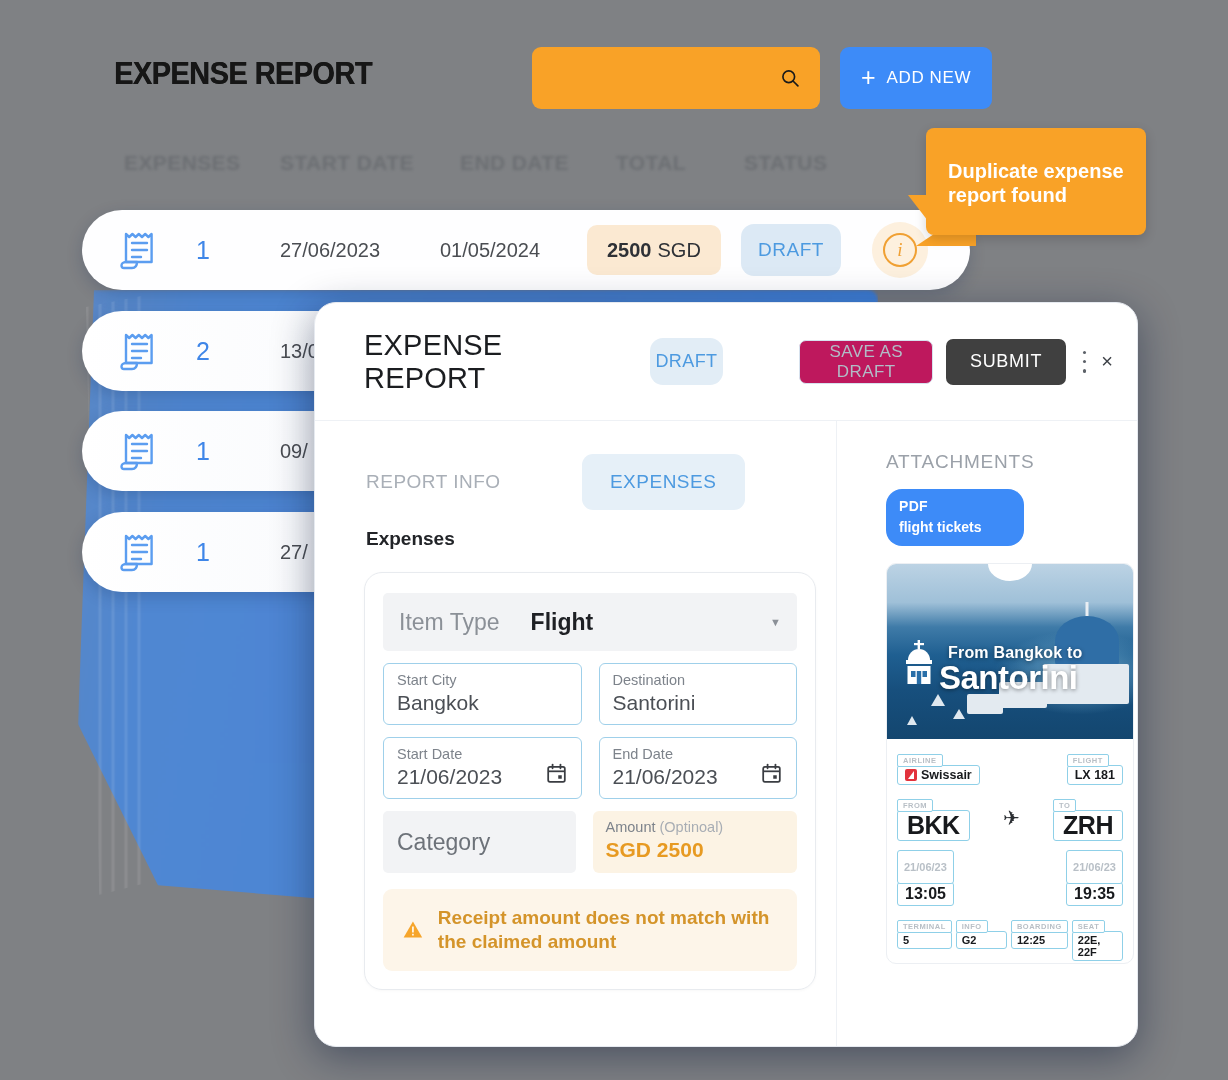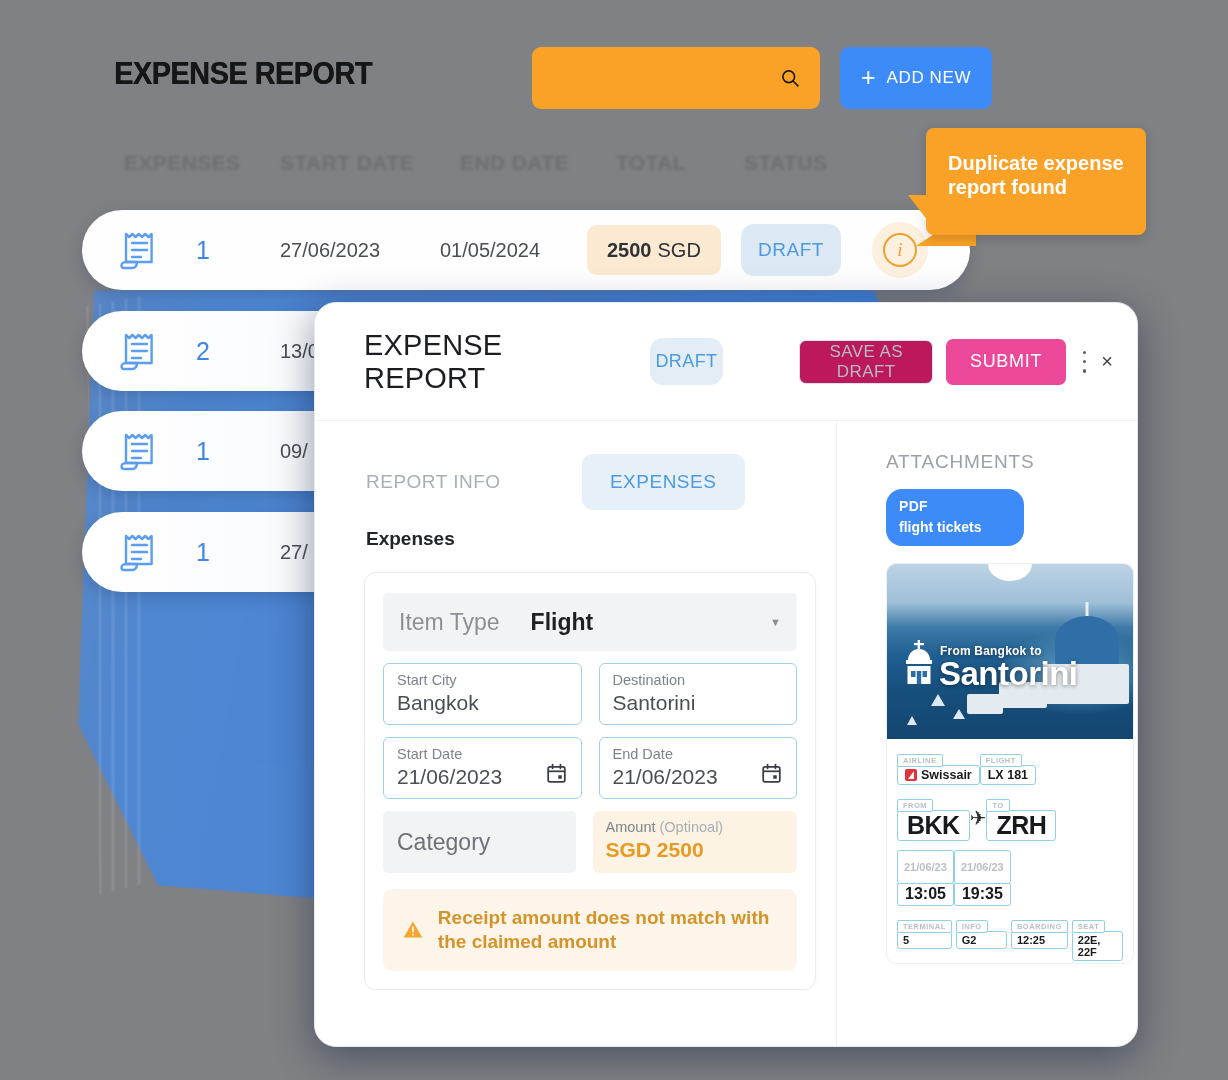"Duplicate expense report found" #duplicate-tooltip { padding: 24px 18px 14px 22px -> 32px 18px 14px 22px }
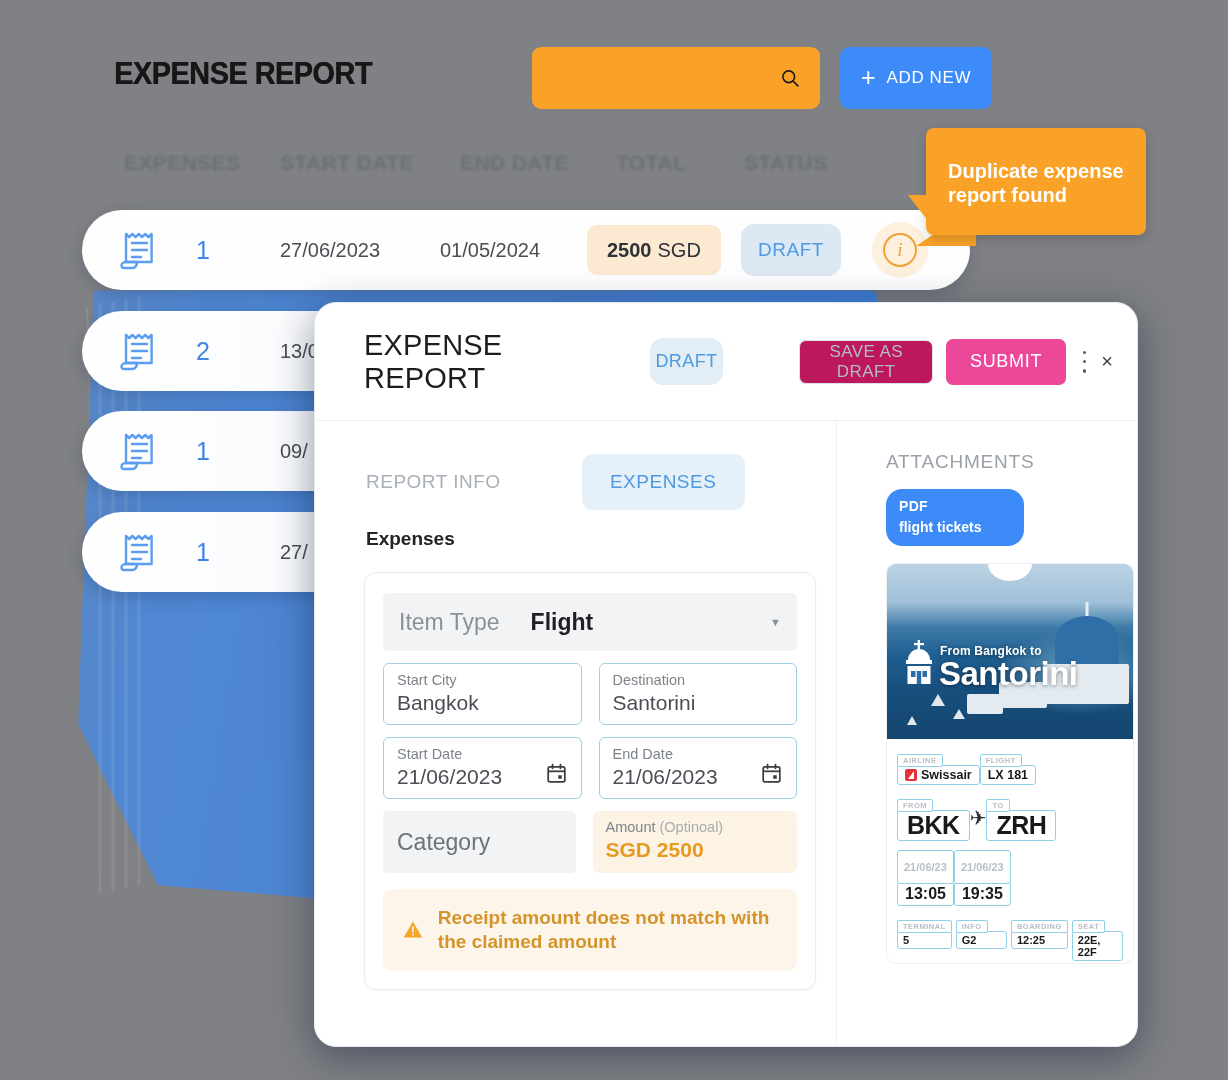"SUBMIT" #submit-button { background: #ec4899 -> #404040 }
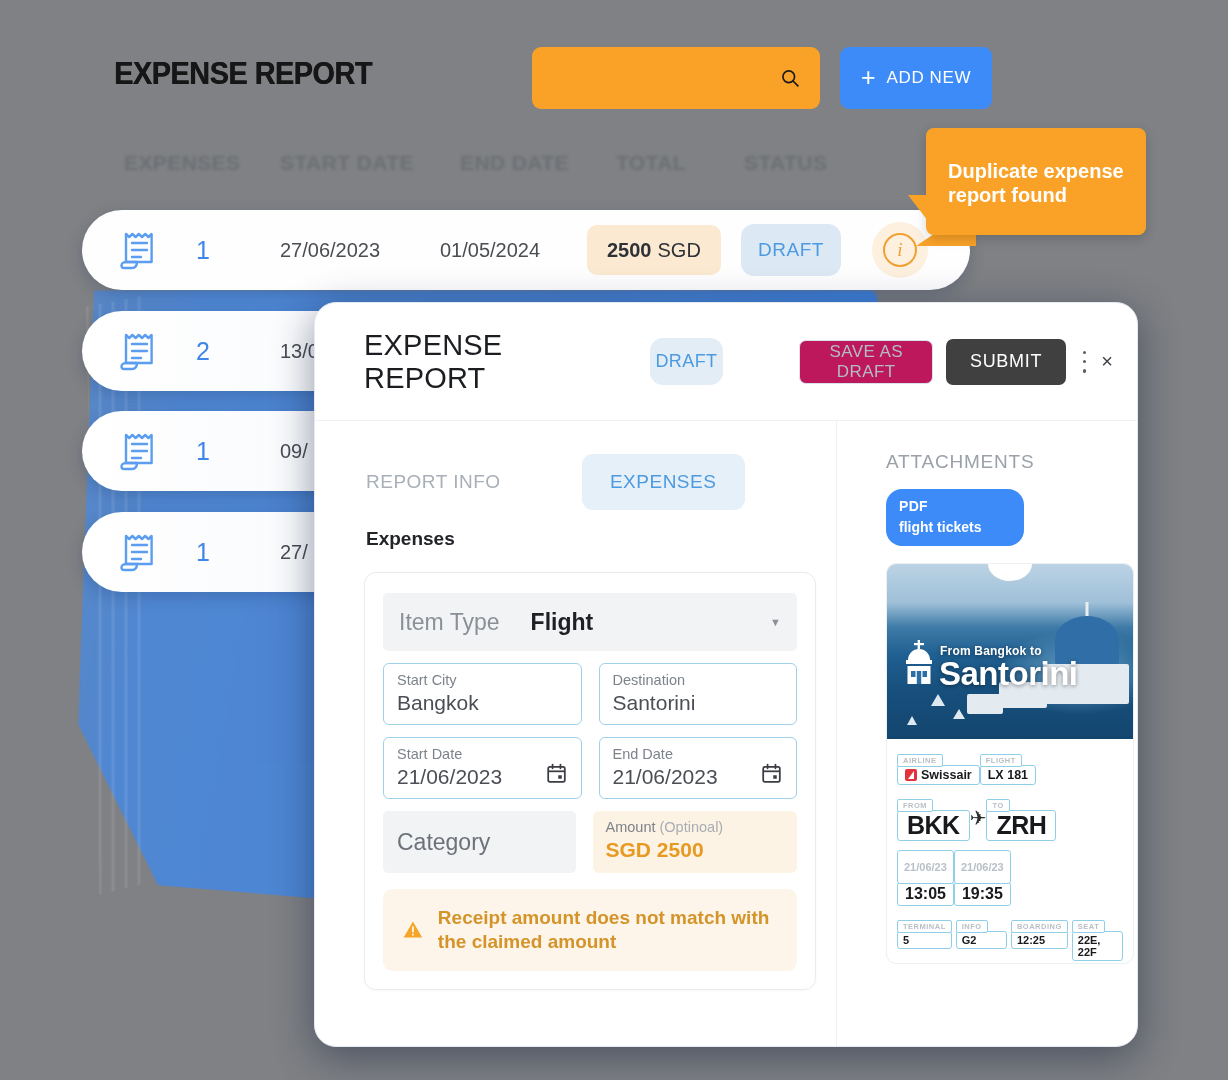"Item Type" #expense-card { border-radius: 12px -> 18px }
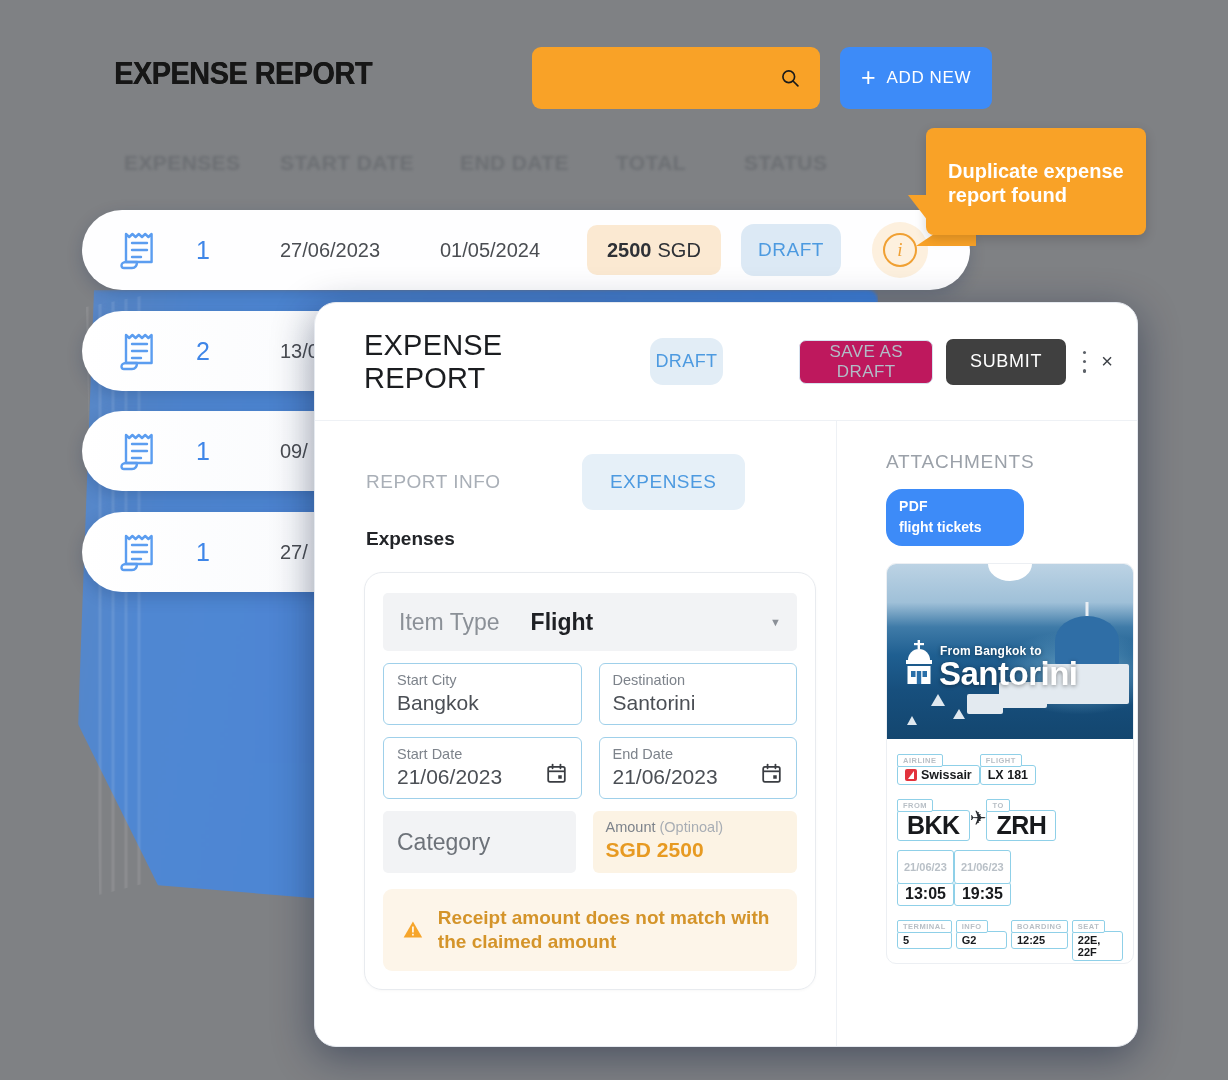"From Bangkok to" #hero-from { font-size: 12px -> 16px; margin-left: 1px -> 9px }
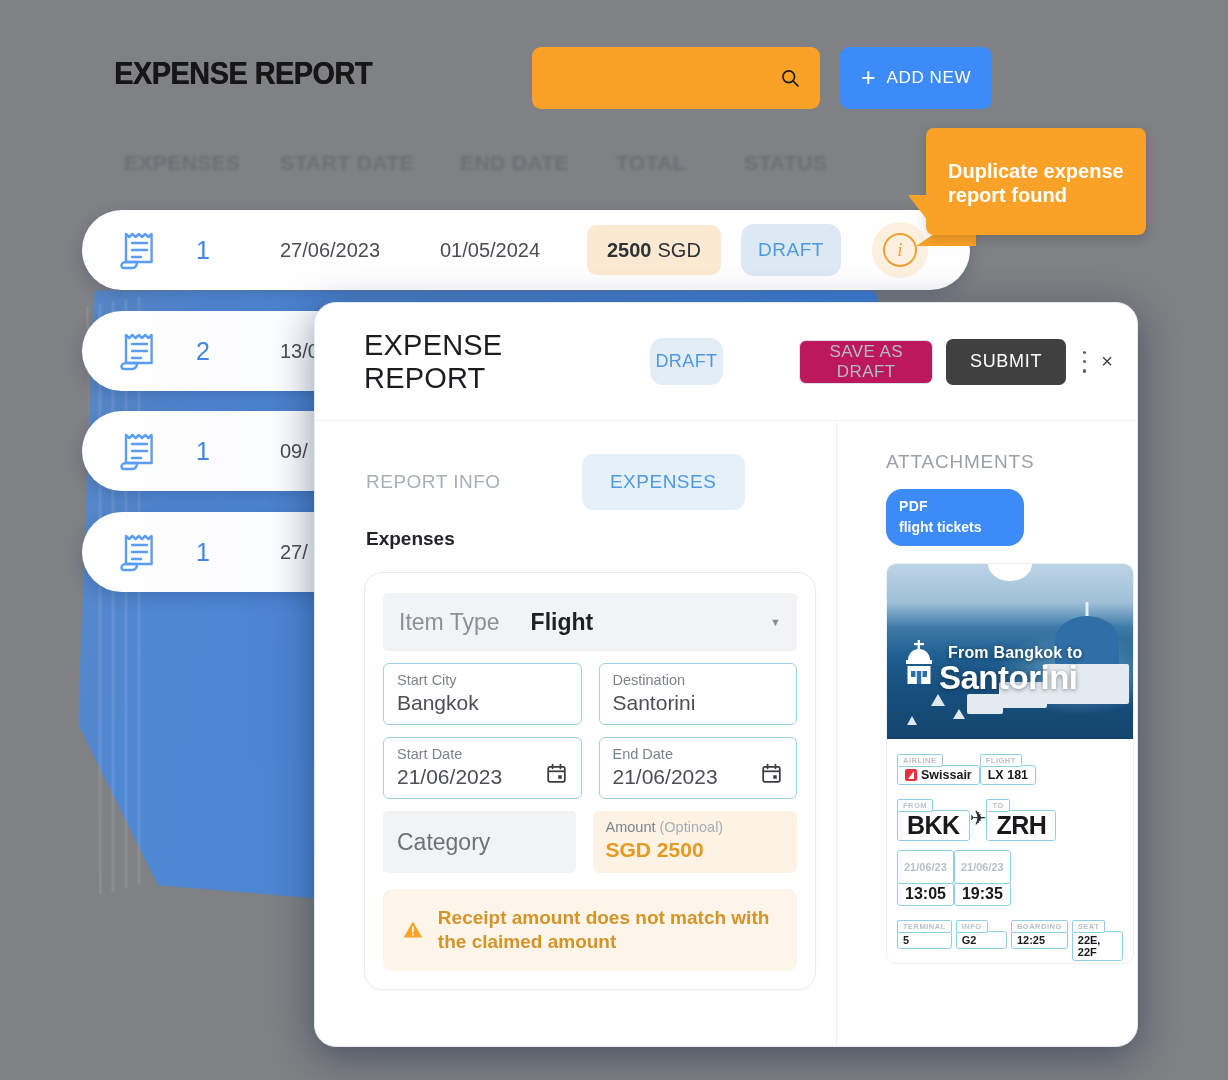"AIRLINE" .tk-row { justify-content: flex-start -> space-between }
